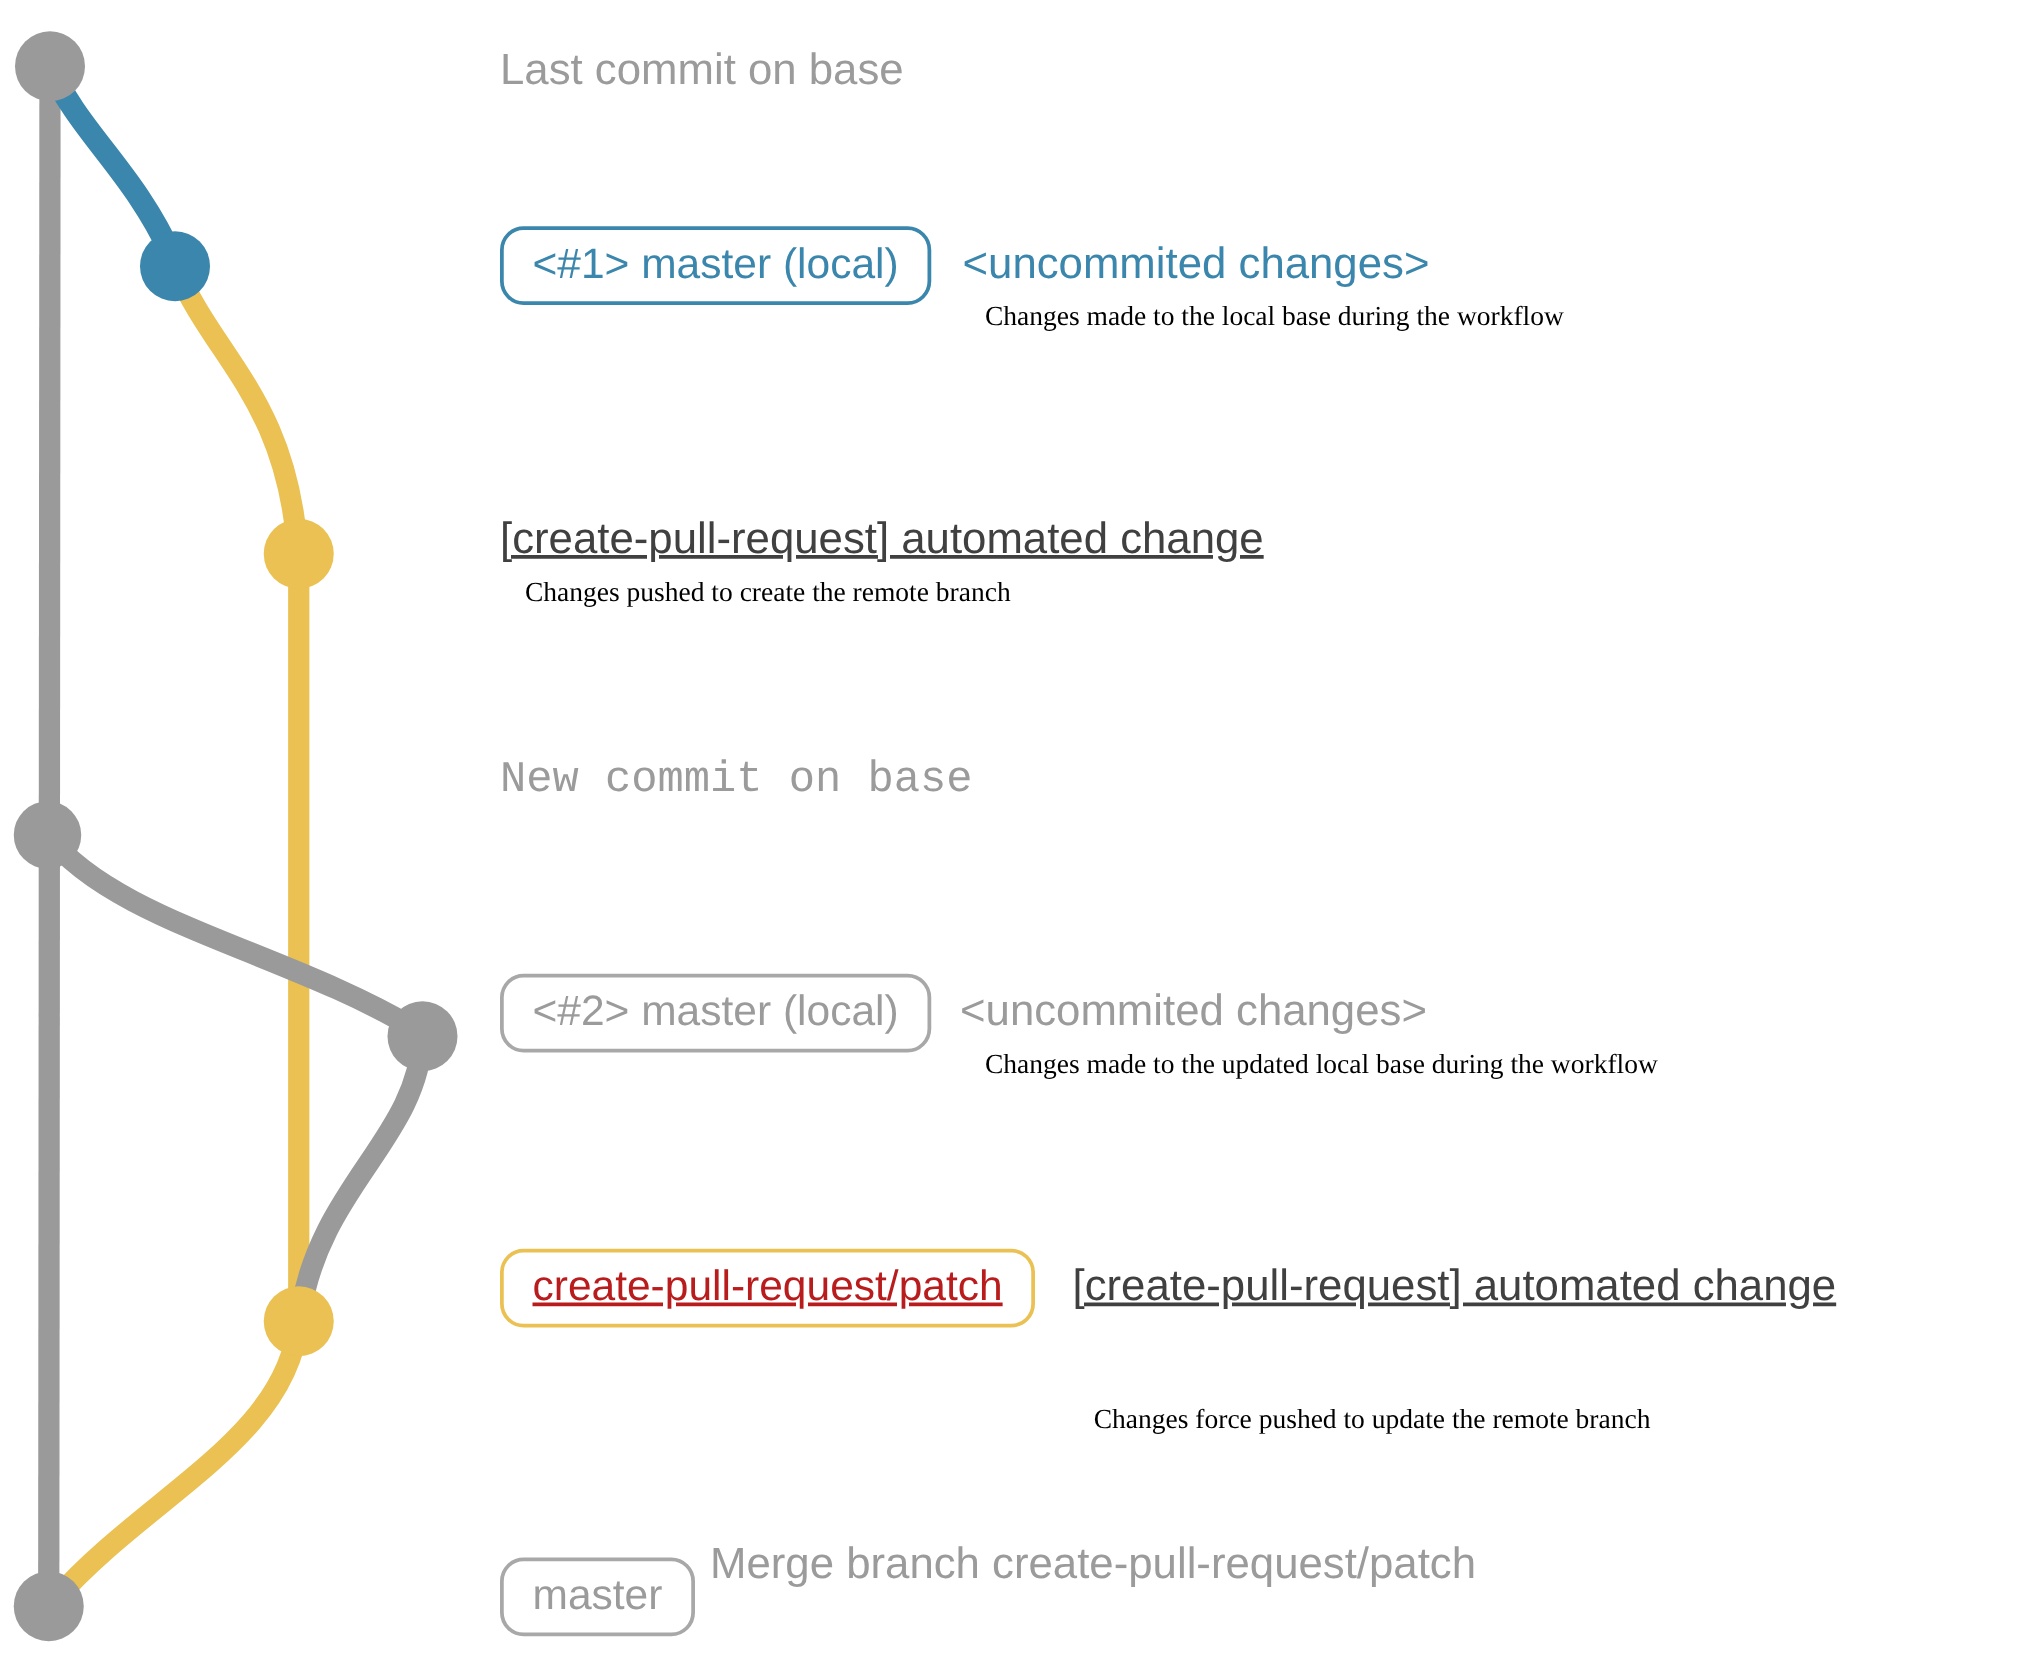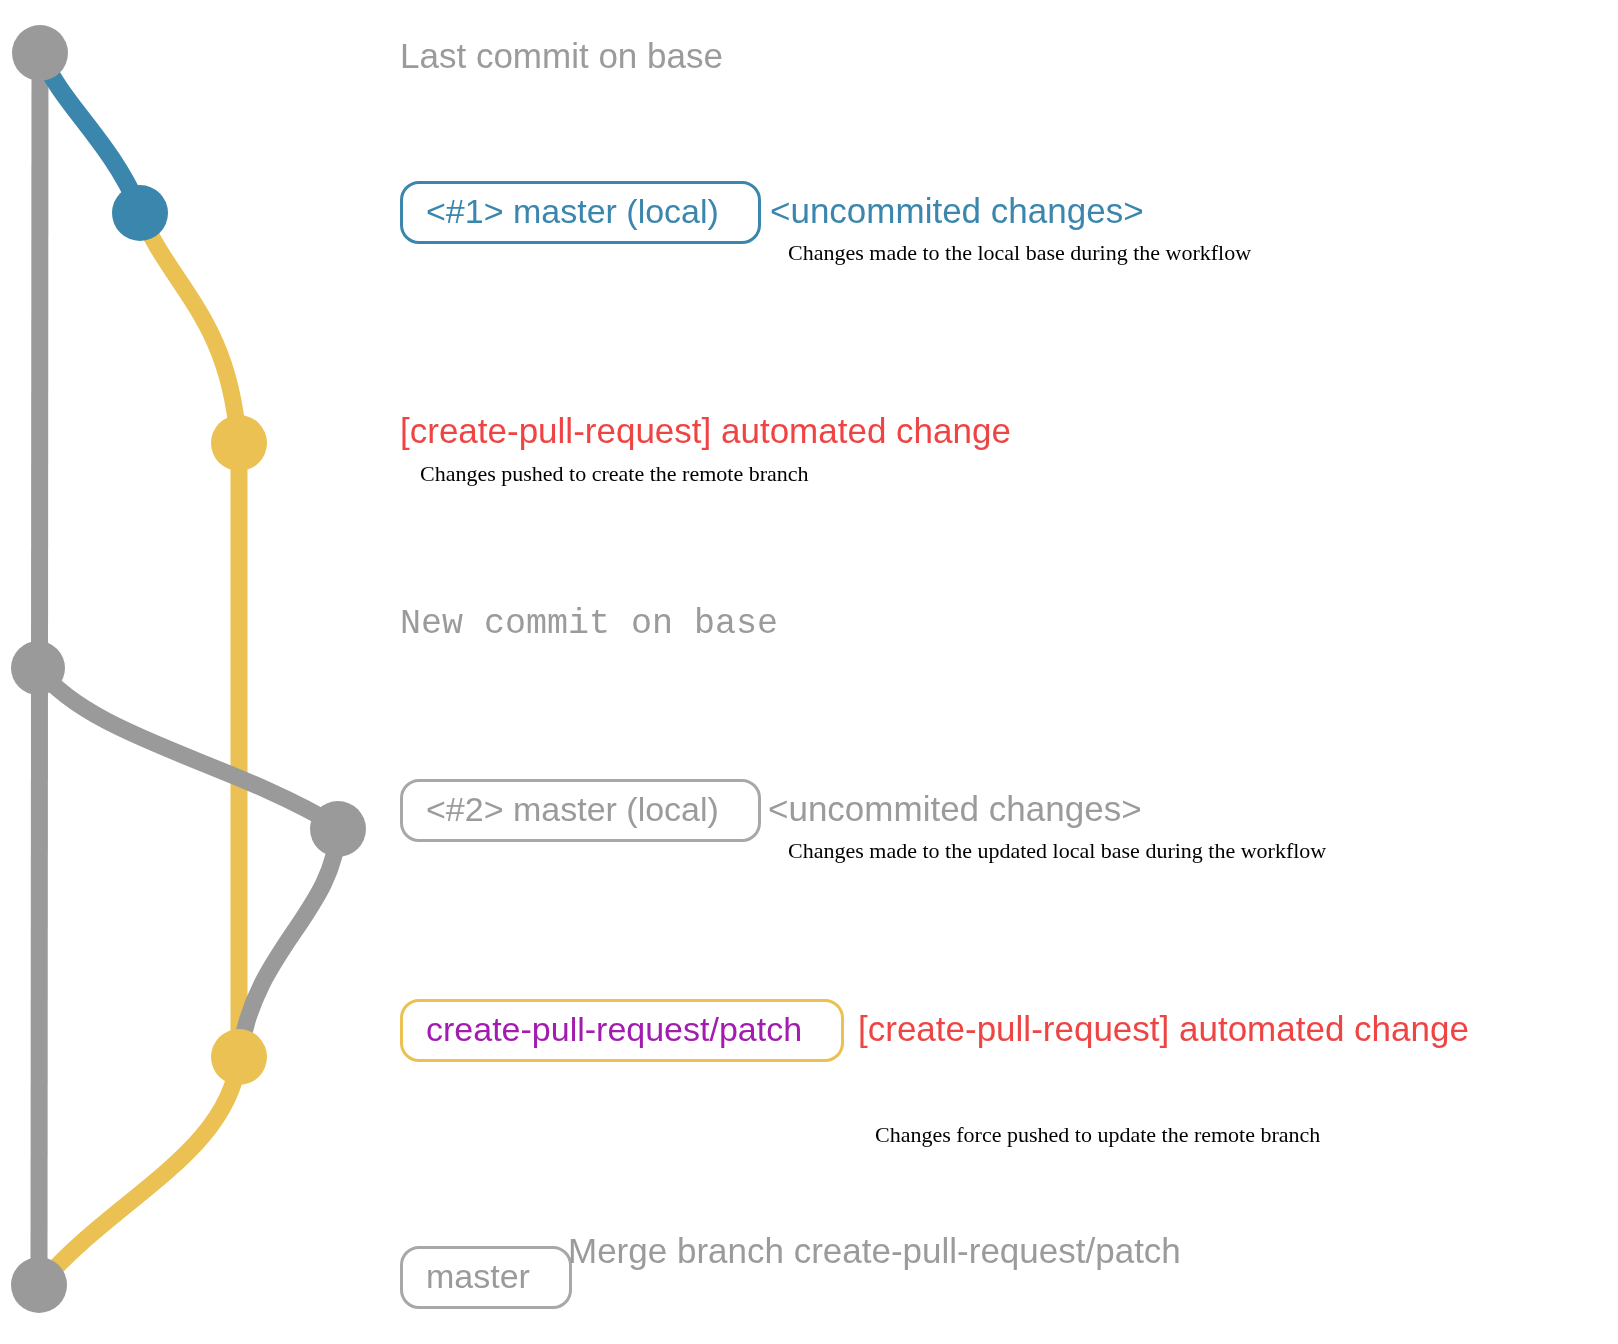"<#1> master (local)" .badge { padding: 7px 39px 9px 23px -> 7px 23px 9px 23px }
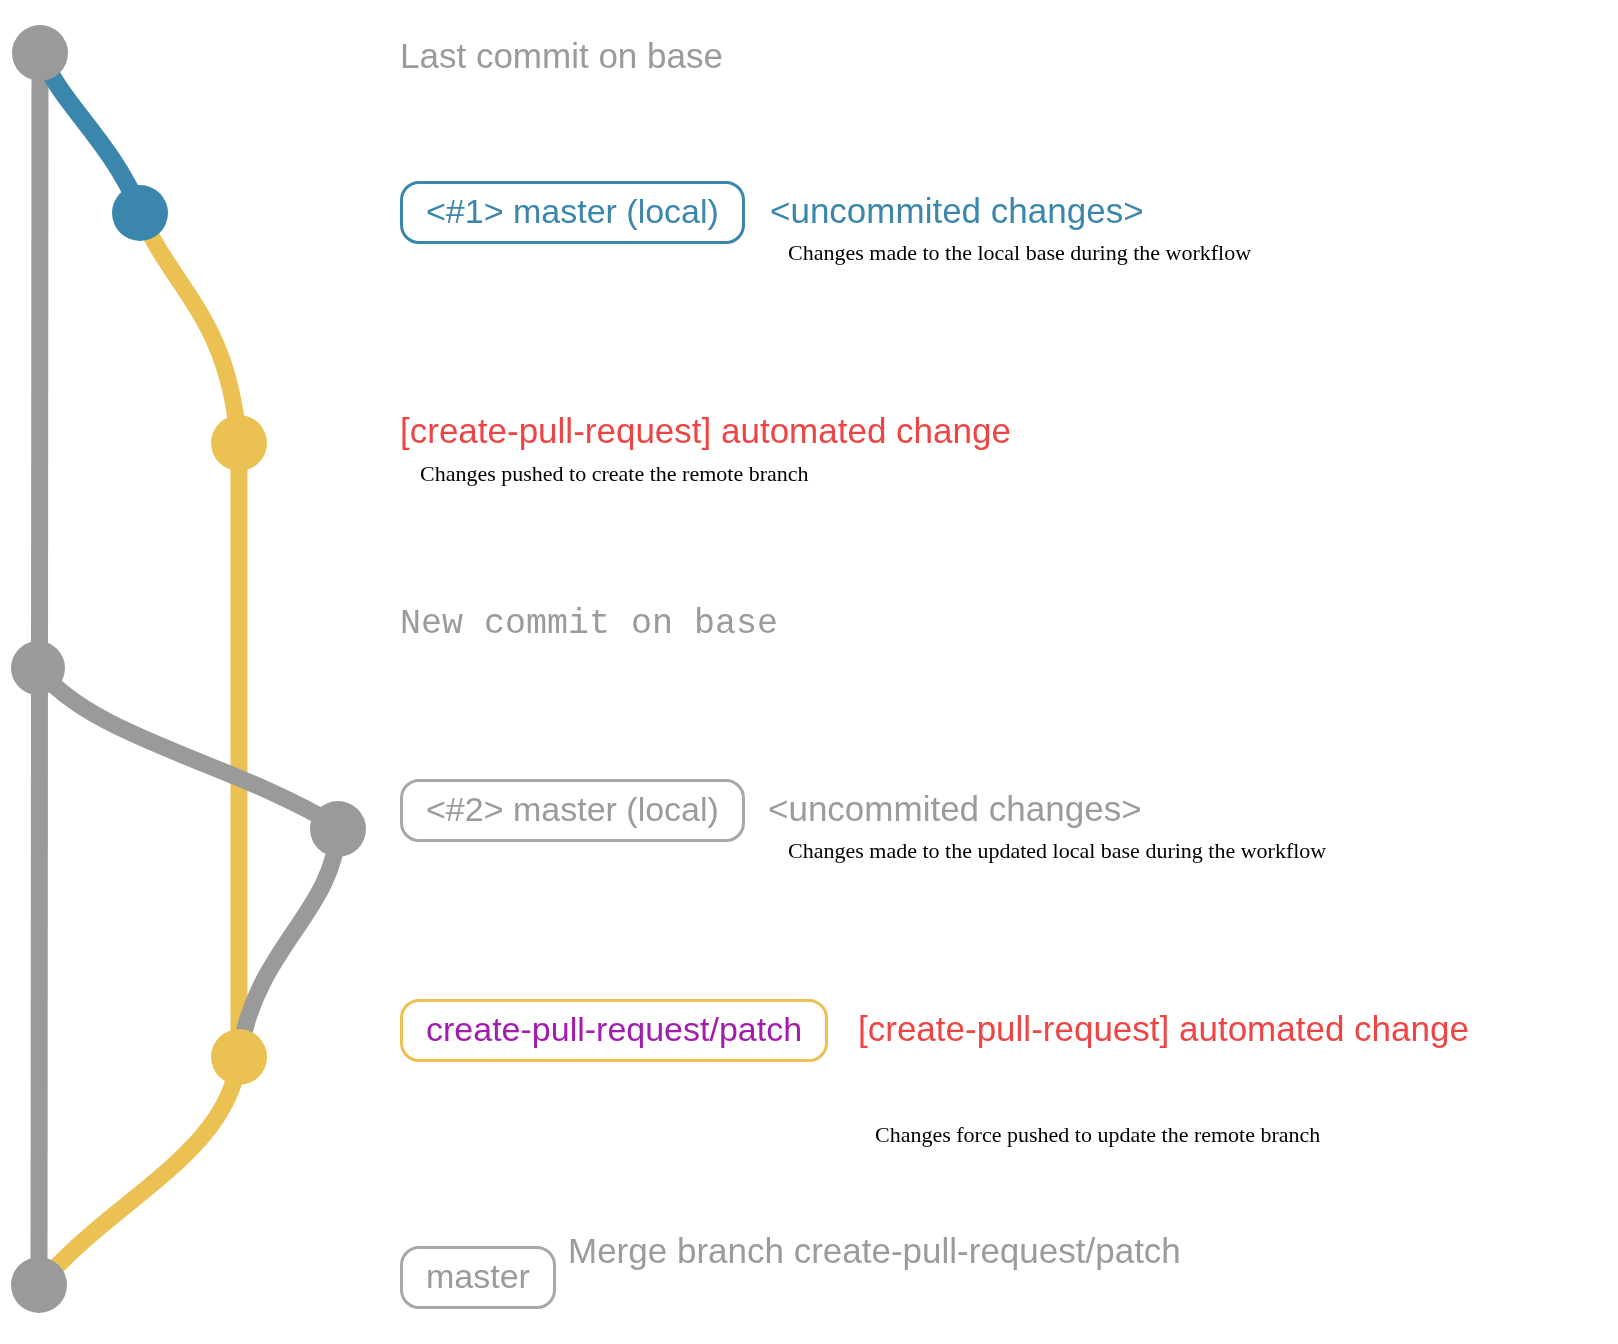"[create-pull-request] automated change" .c-yellow { color: #ef4444 -> #404040; text-decoration: none -> underline }
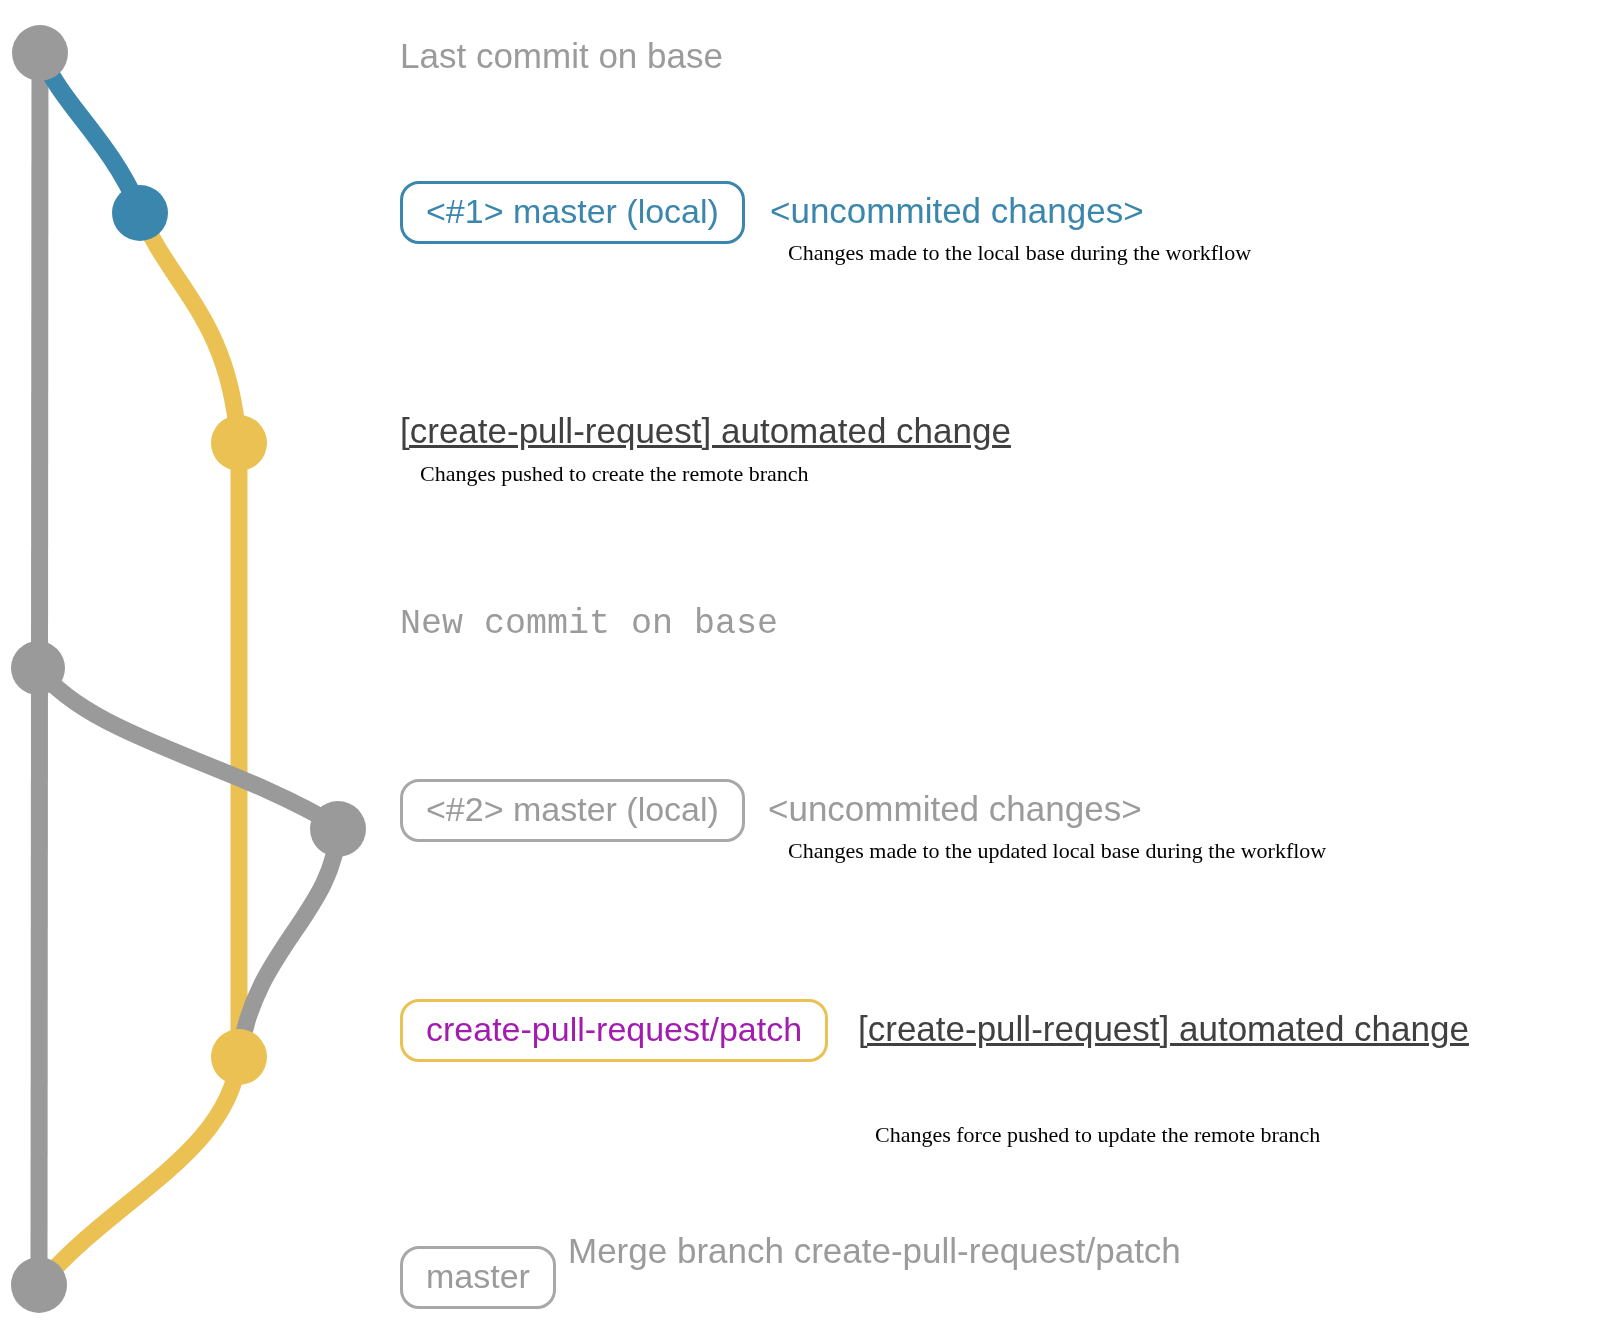"create-pull-request/patch" .badge.b-yellow { color: #a21caf -> #b91c1c; text-decoration: none -> underline }
